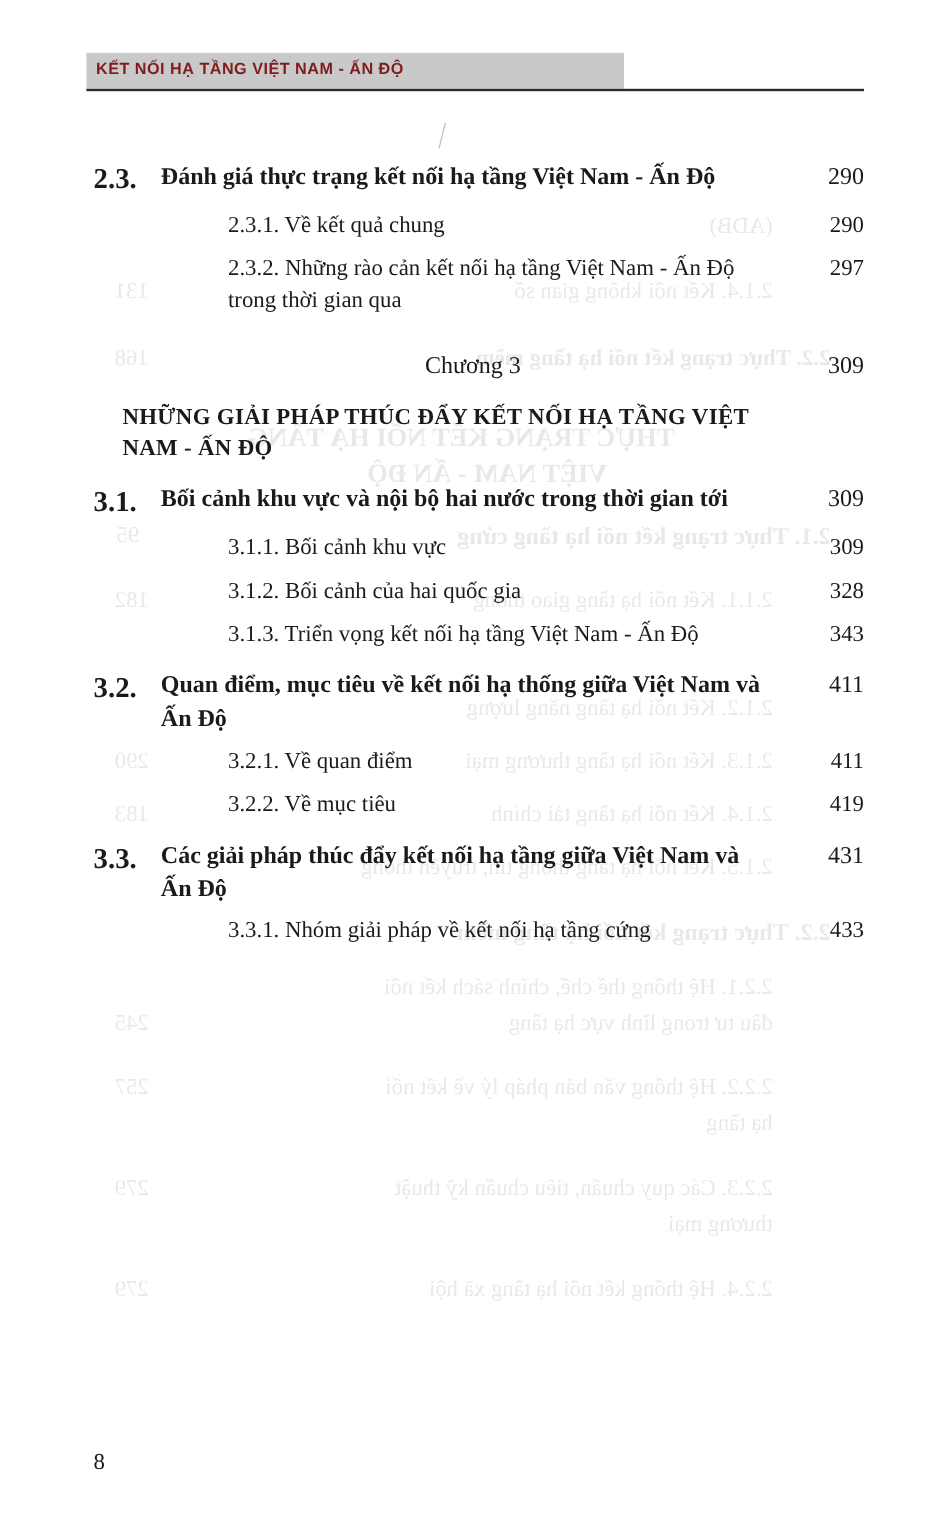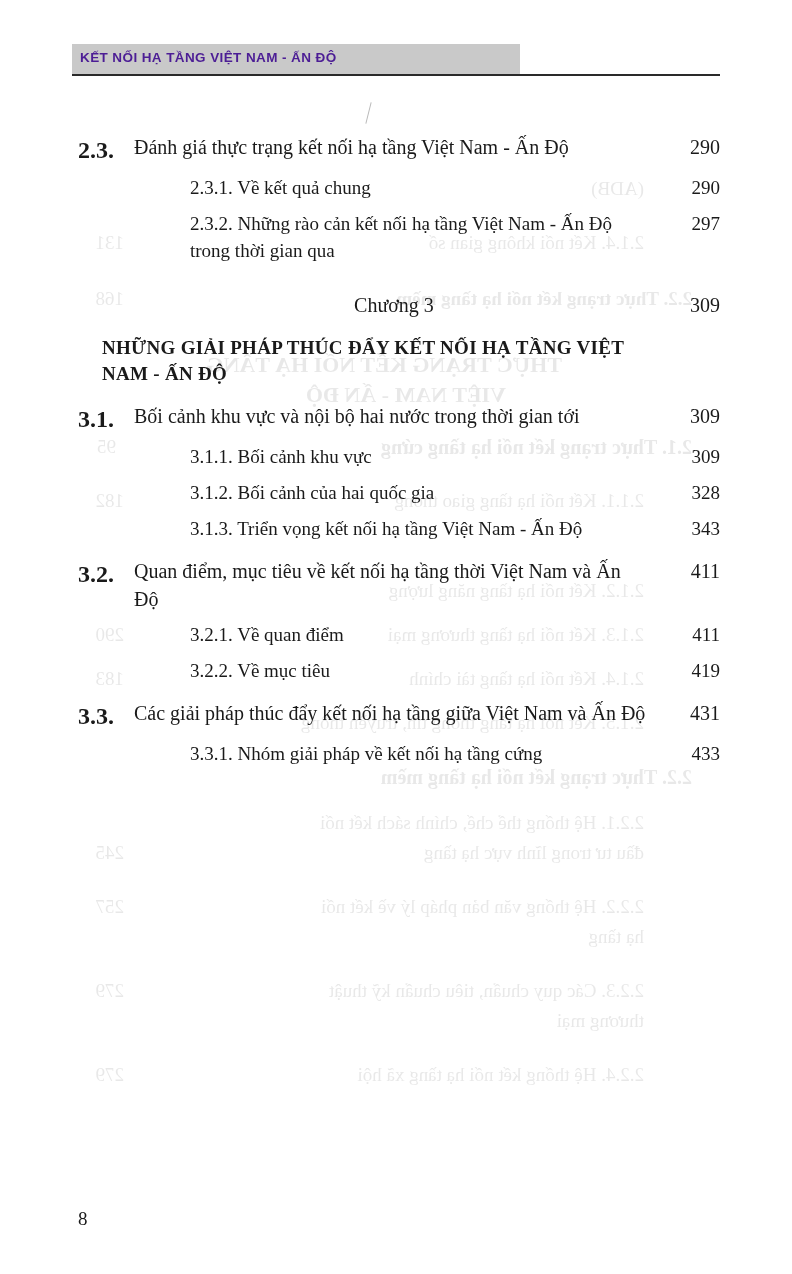"KẾT NỐI HẠ TẦNG VIỆT" .header-text { color: #4c1d95 -> #7f1d1d }
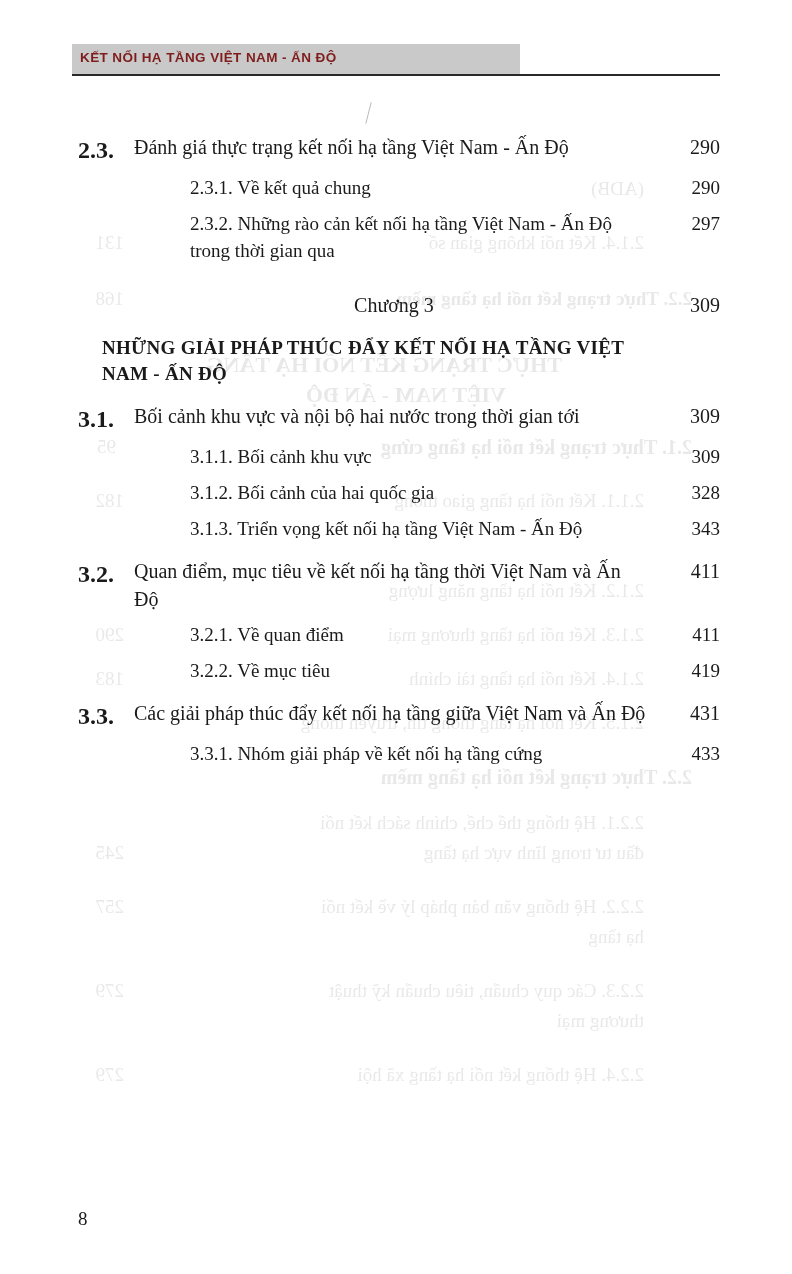"Đánh giá thực trạng kết" .lv1 .title-col { font-weight: normal -> bold }
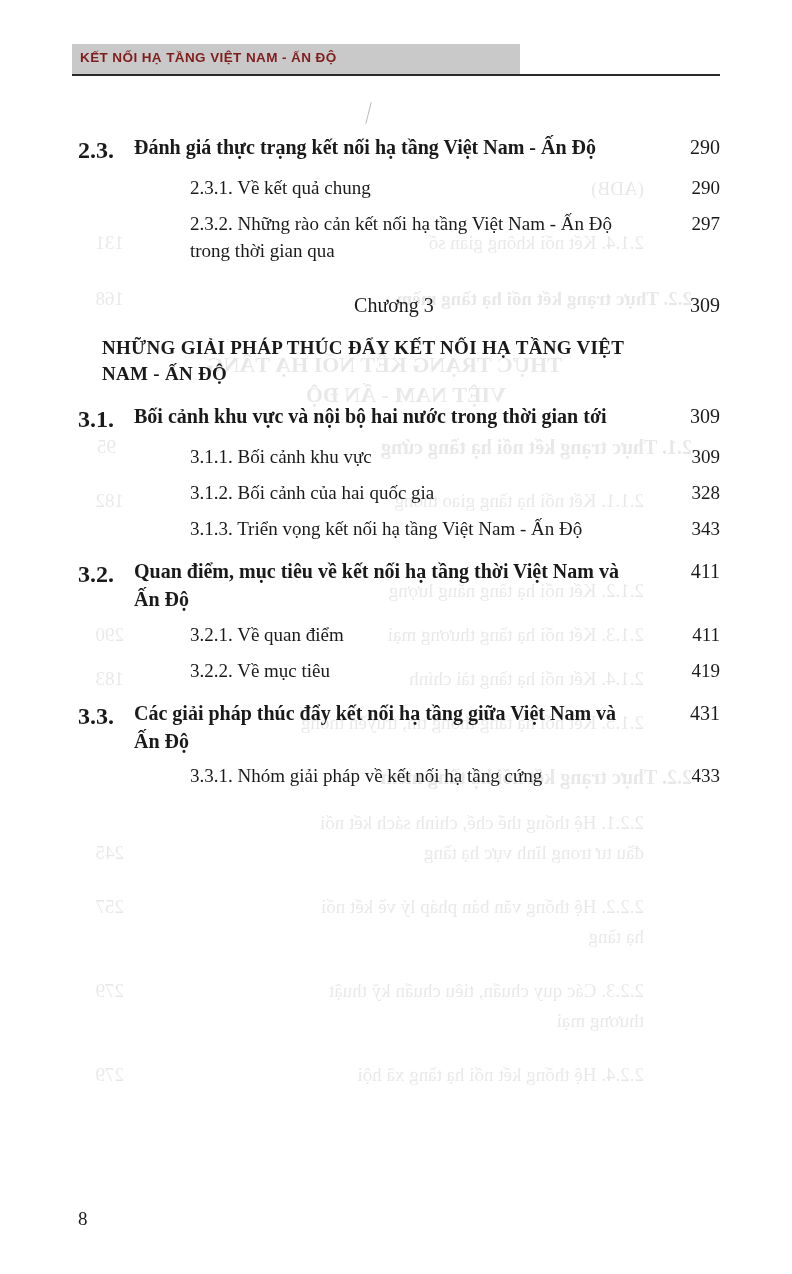"Quan điểm, mục tiêu về" div.title-col { text: tầng thời -> thống giữa }
